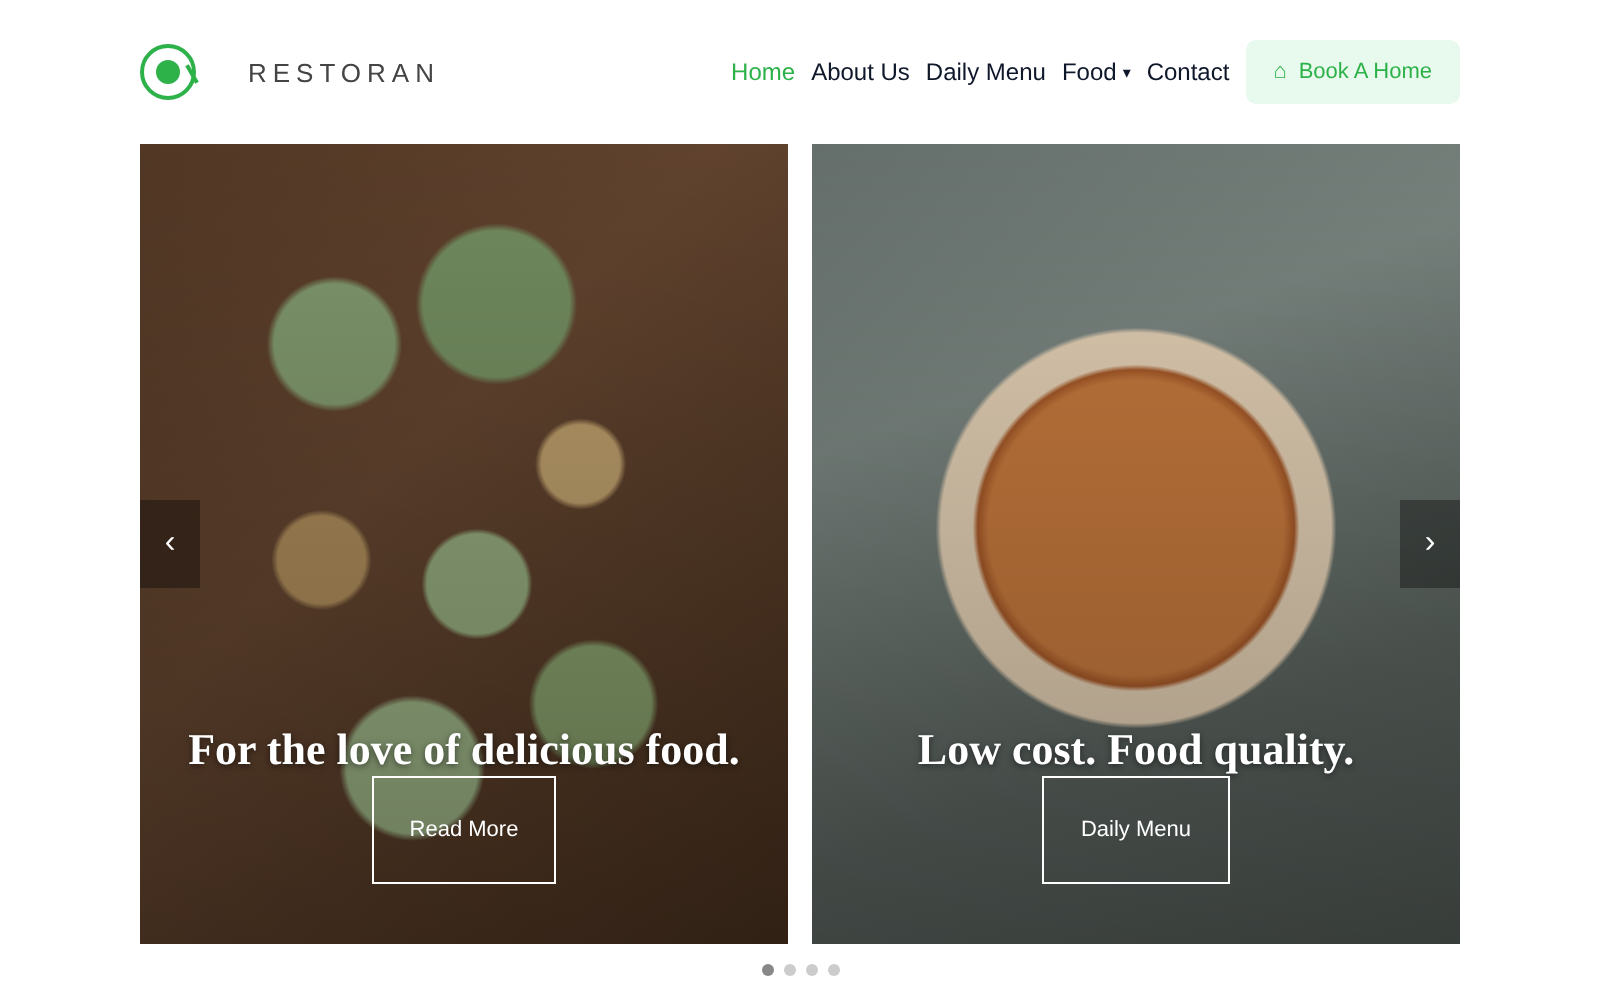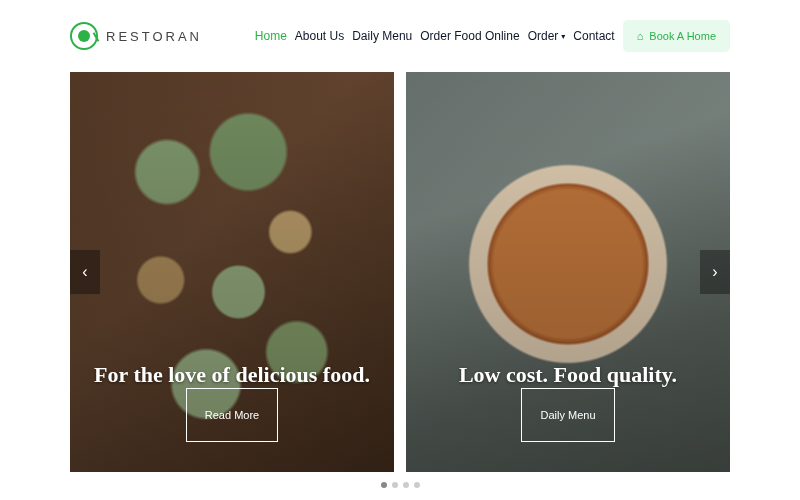"RESTORAN" .logo { gap: 8px -> 26px }
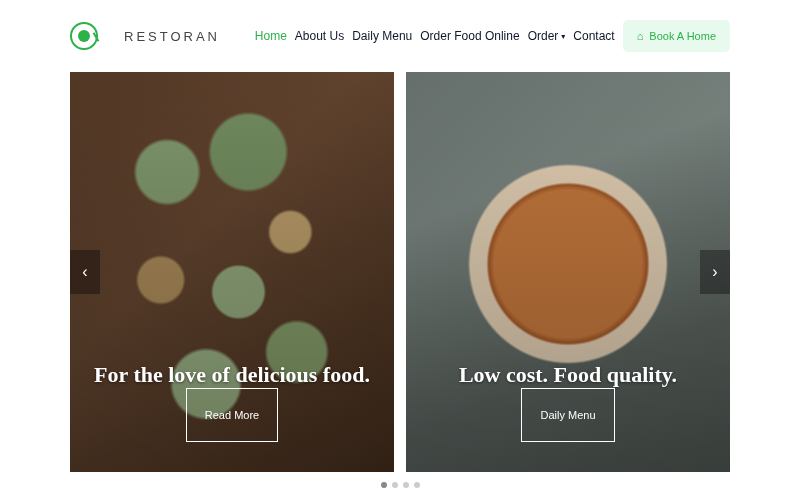"Order Food Online" span.nav-item { html: <span>Order Food Online</span> -> none }
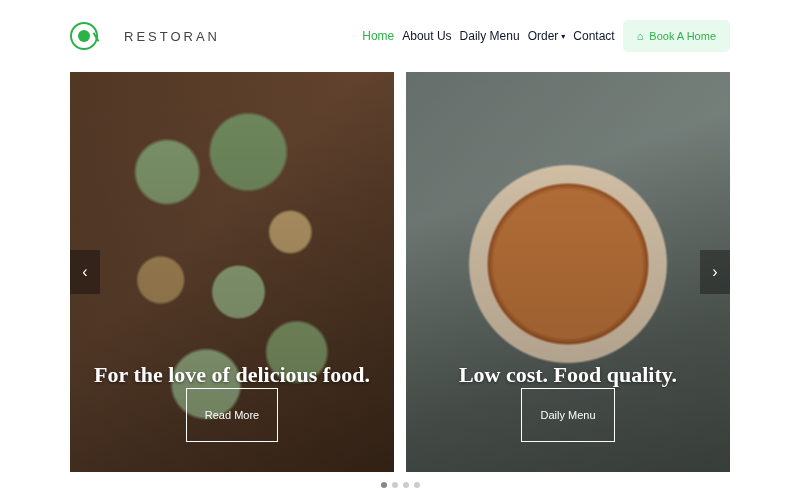"Order" span { text: Order -> Food }
